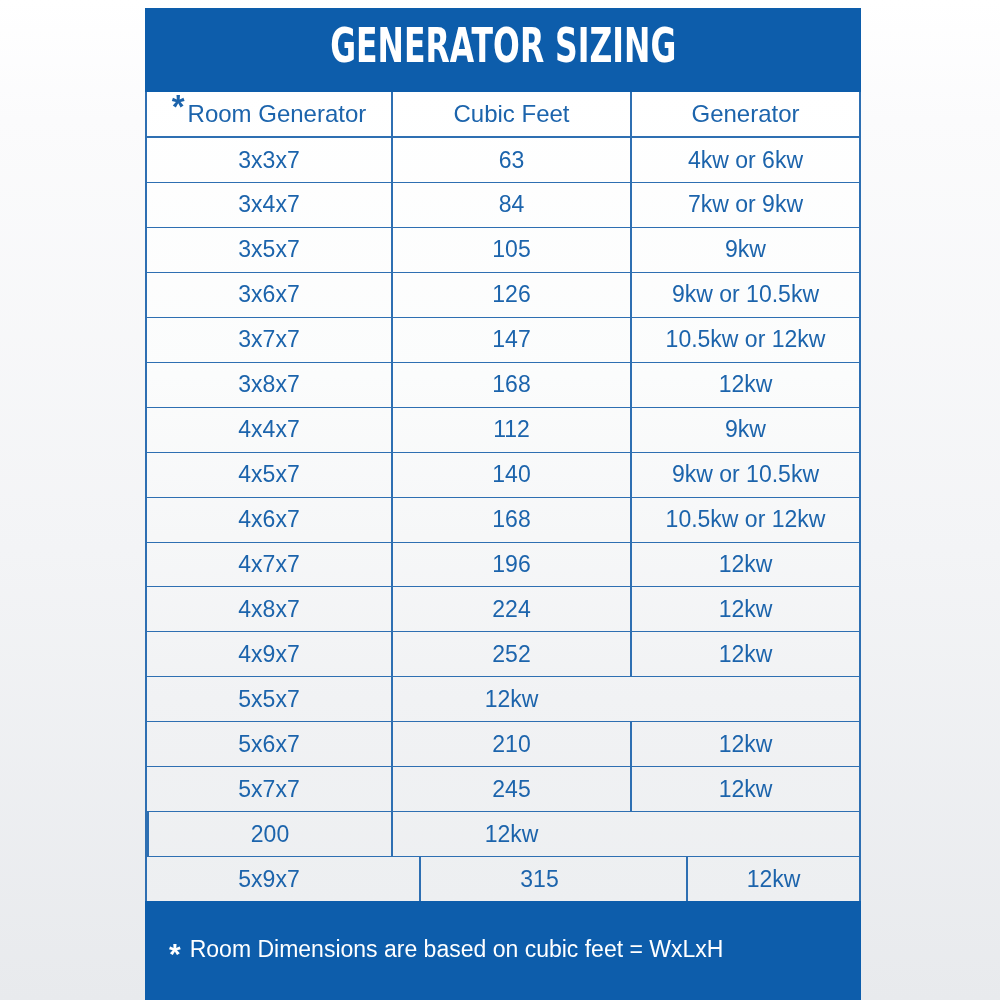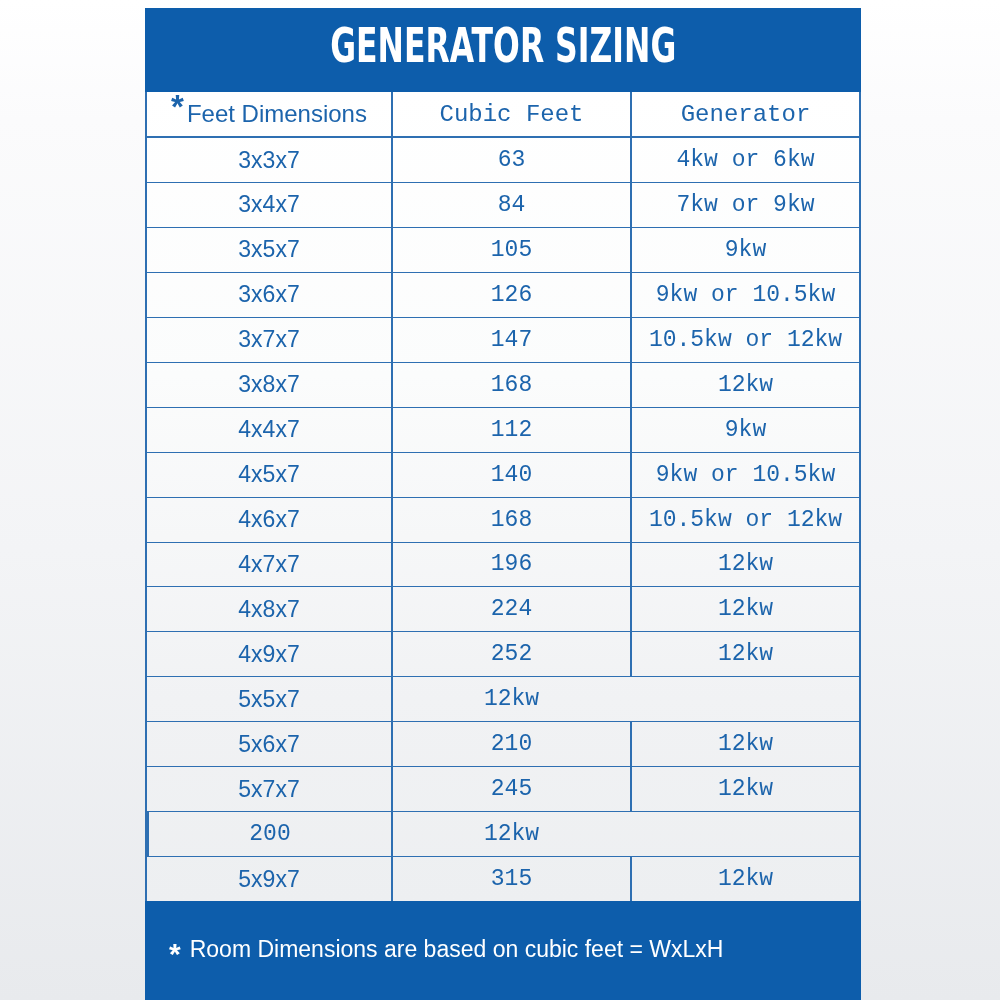"Feet Dimensions" span { text: Feet Dimensions -> Room Generator }
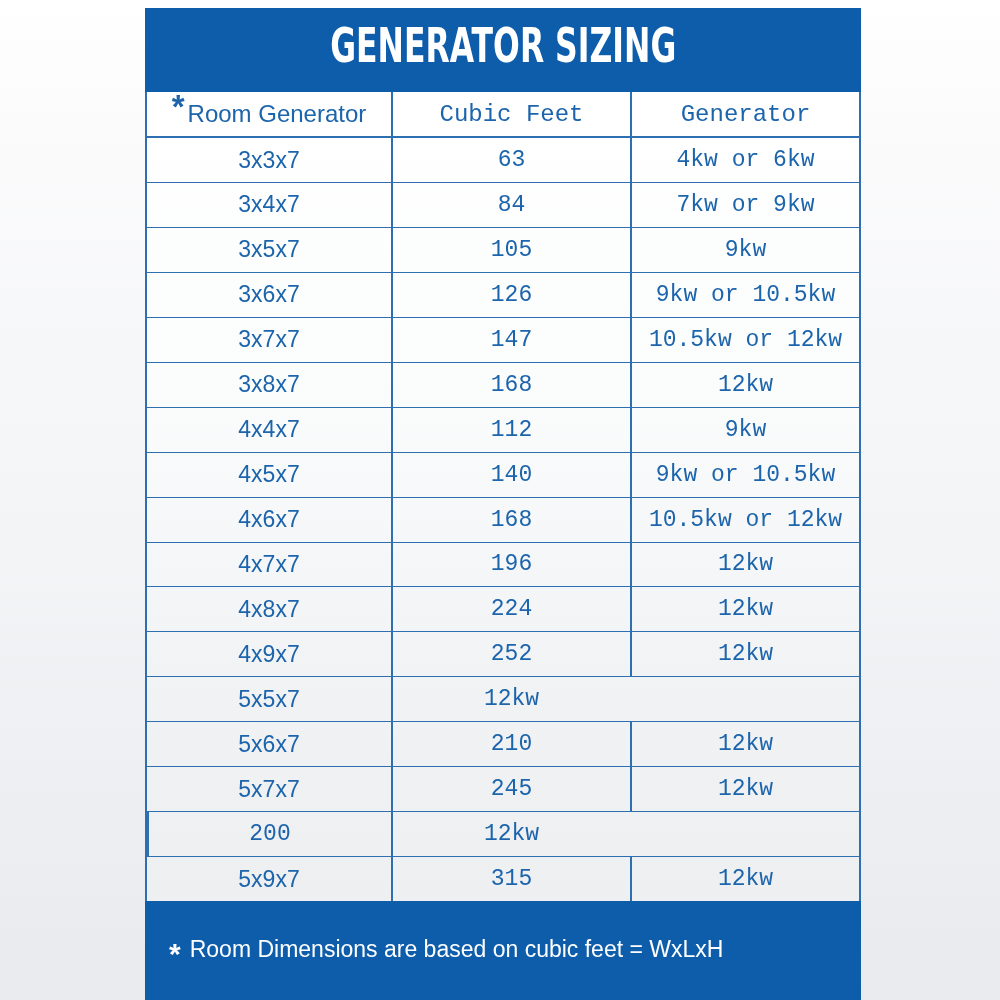"Cubic Feet" .th2, .td2, .th3, .td3 { font-family: Liberation Mono, monospace -> none }
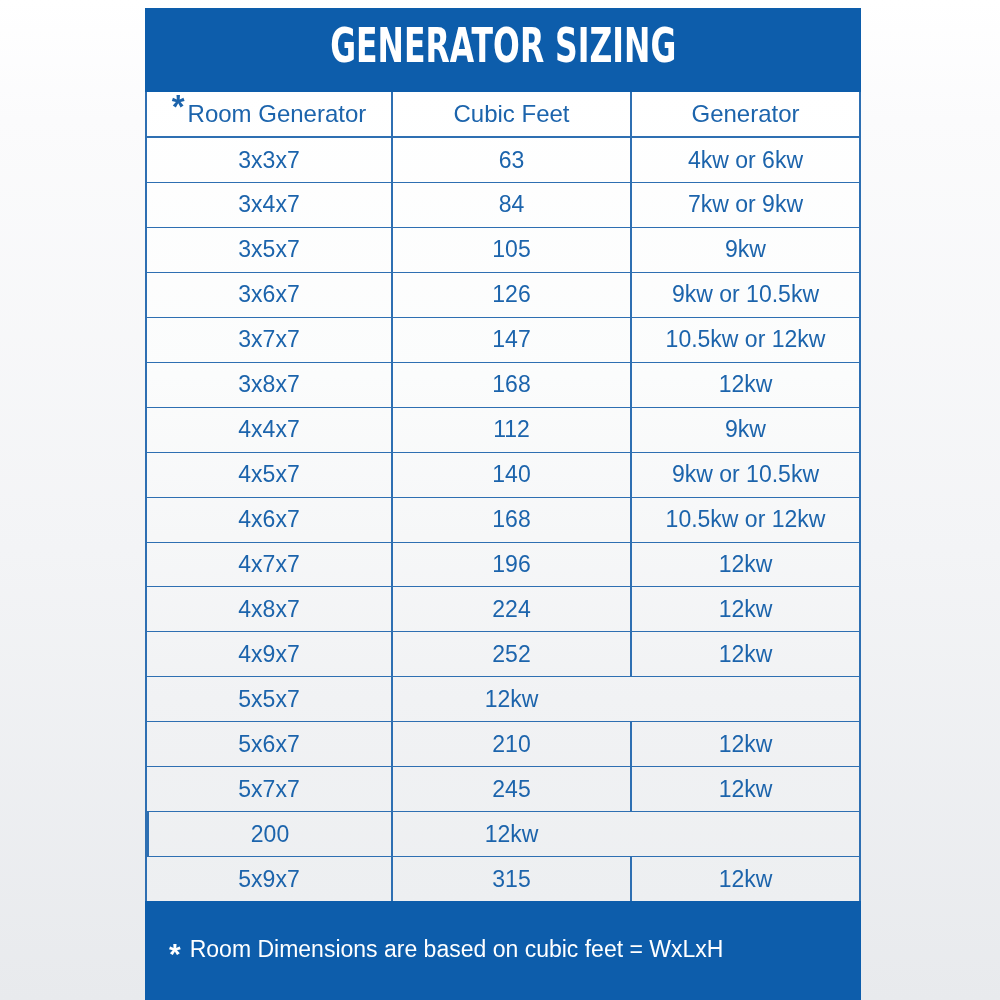"5x9x7" .tr:last-child { gap: none -> 28px }
